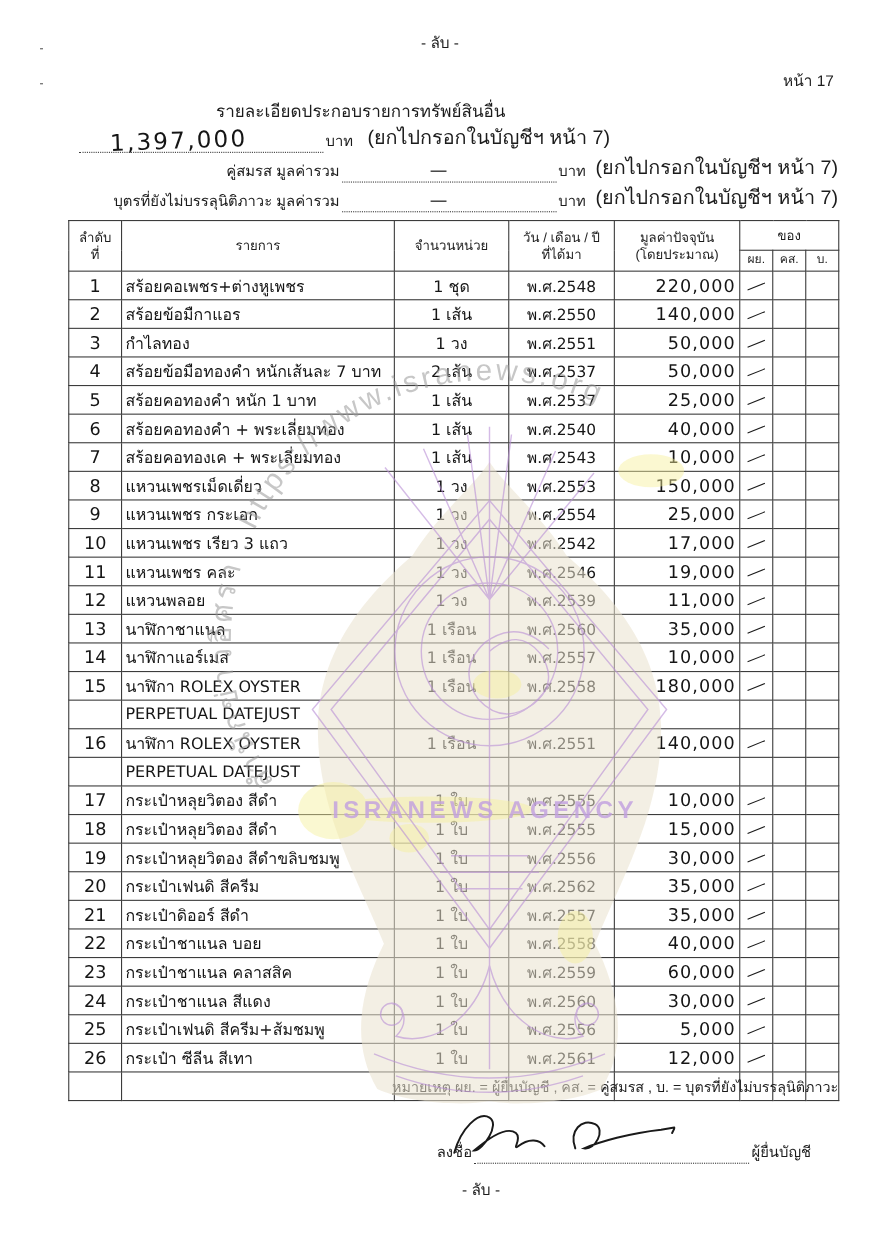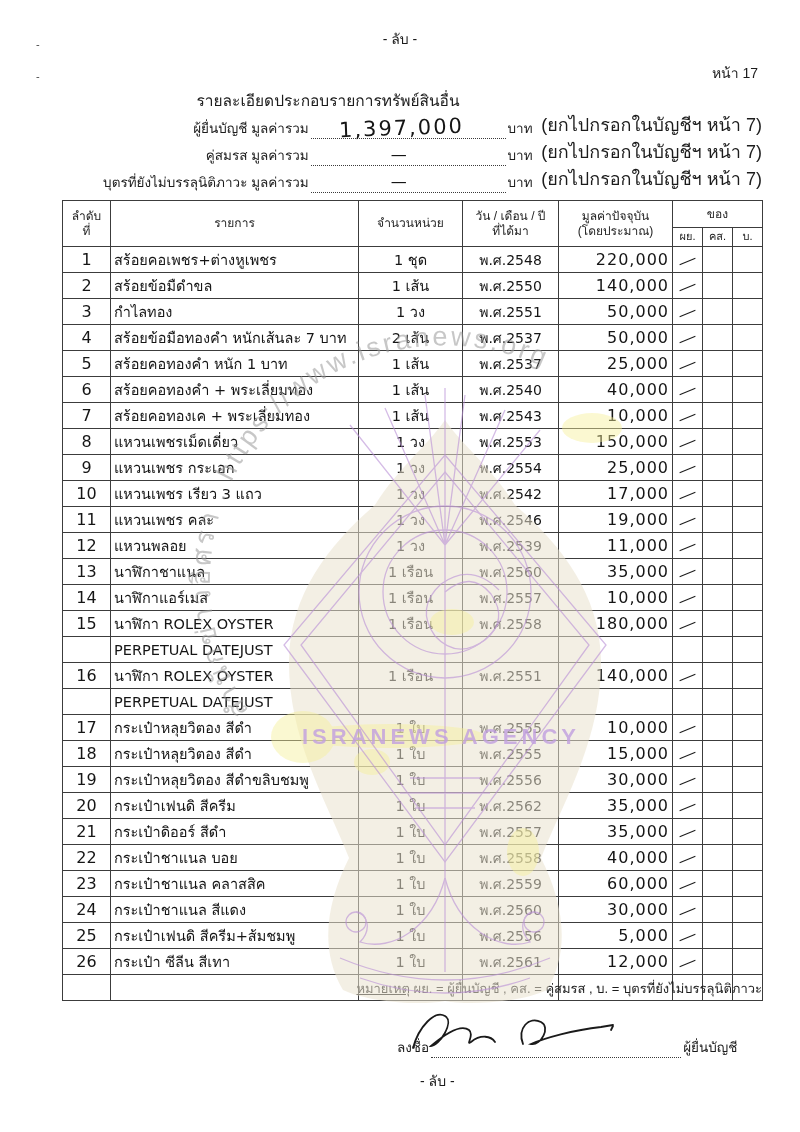"ผู้ยื่นบัญชี มูลค่ารวม" span.lbl { html: <span>ผู้ยื่นบัญชี มูลค่ารวม</span> -> none }
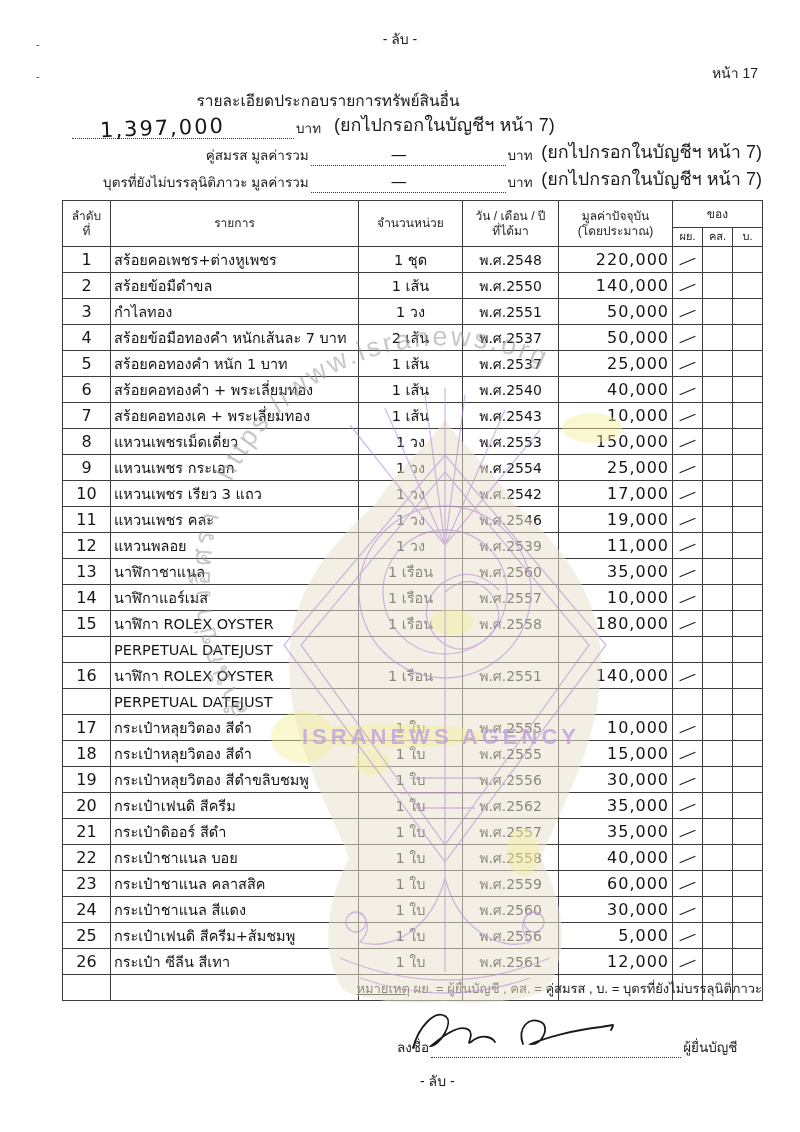"สร้อยข้อมืดำขล" td.c-item { text: สร้อยข้อมืดำขล -> สร้อยข้อมืกาแอร }
